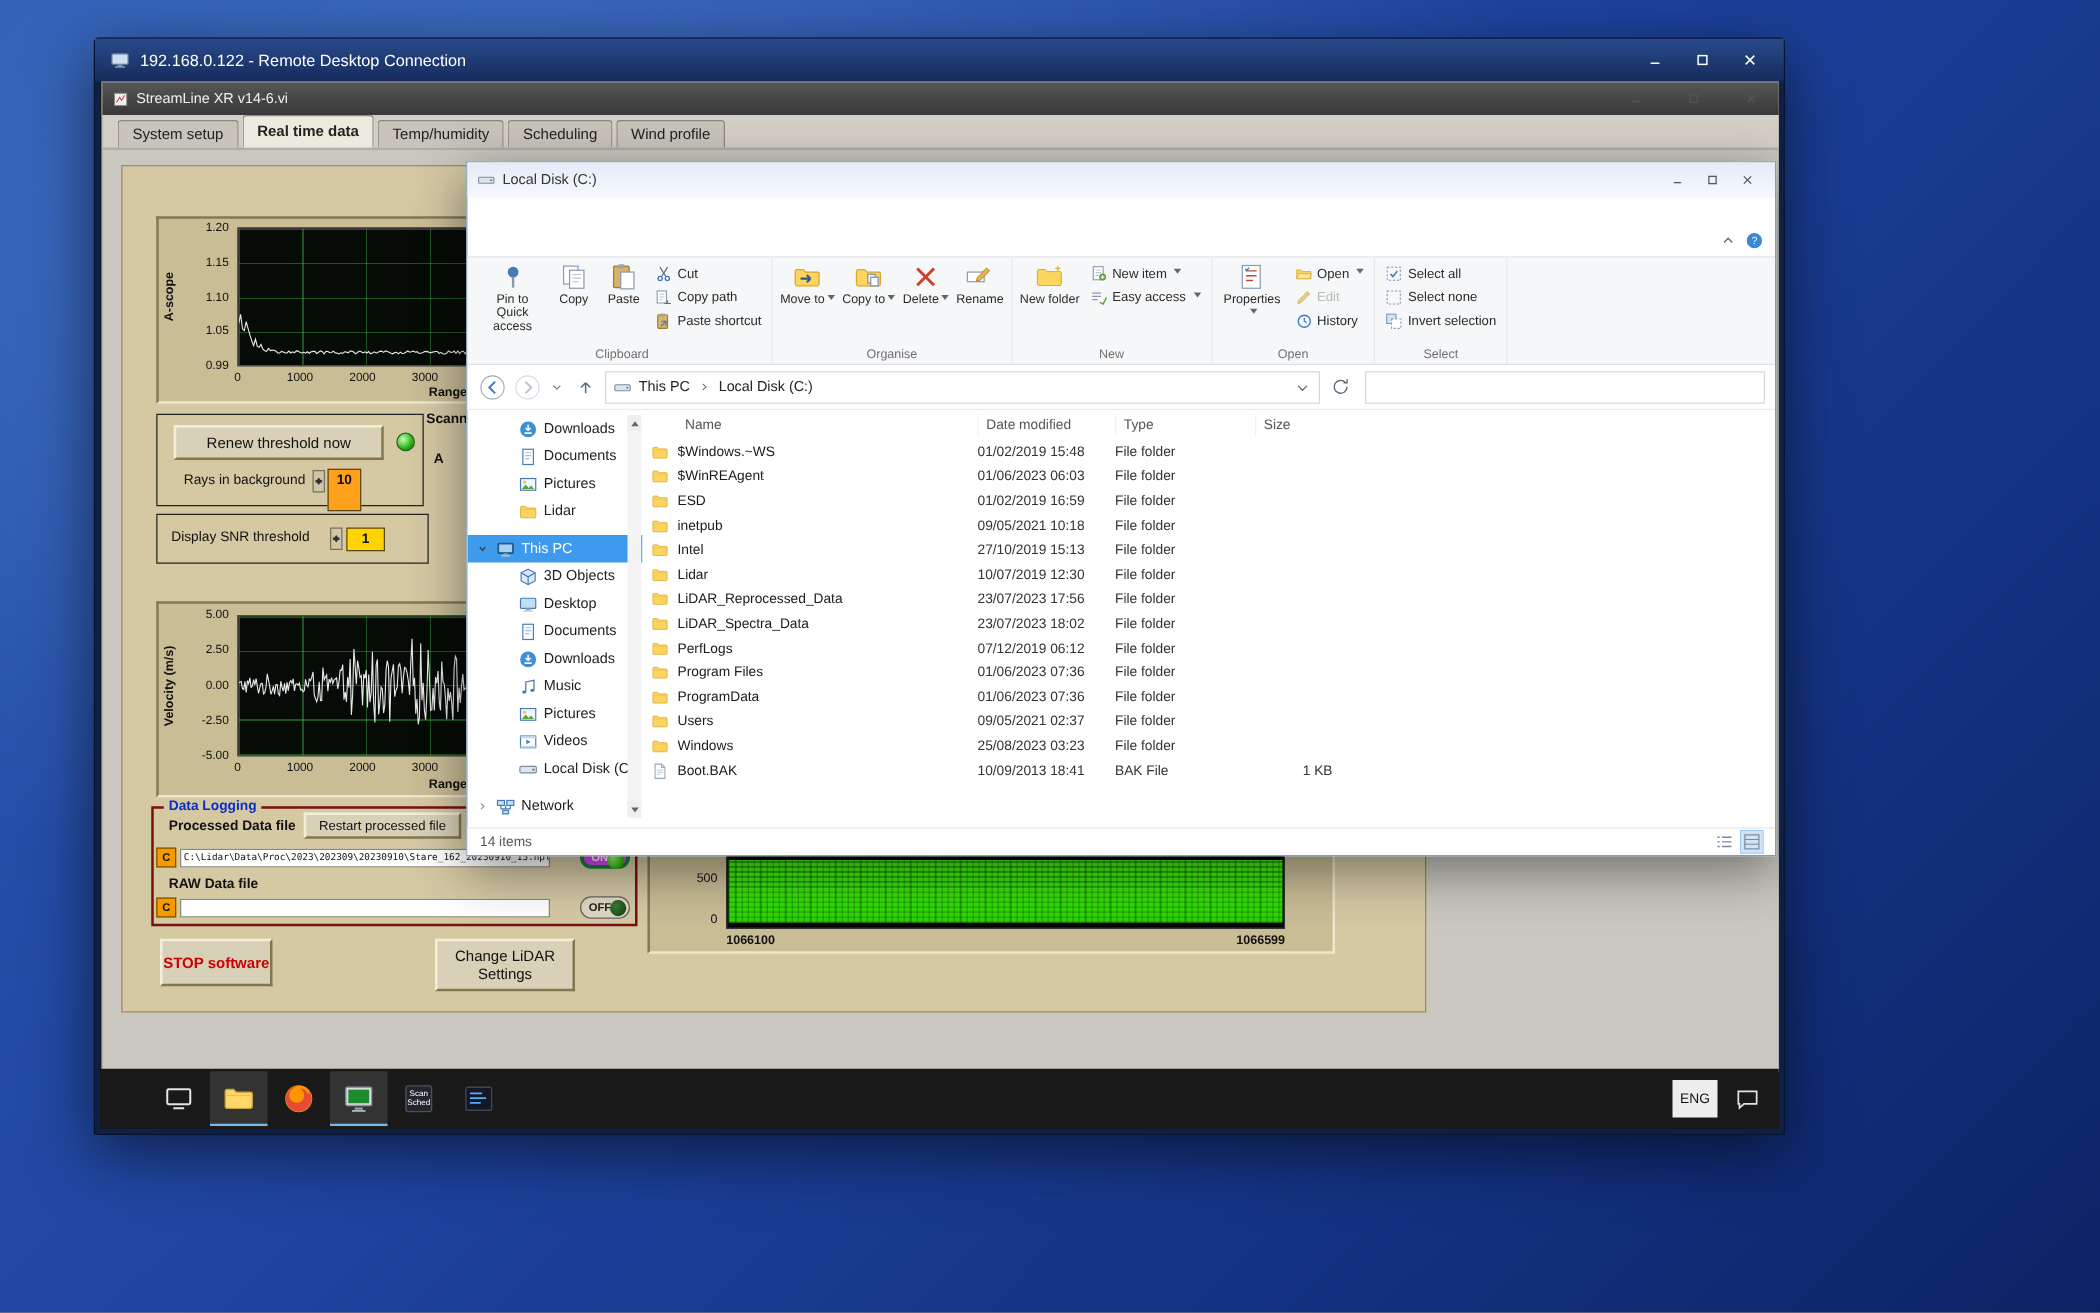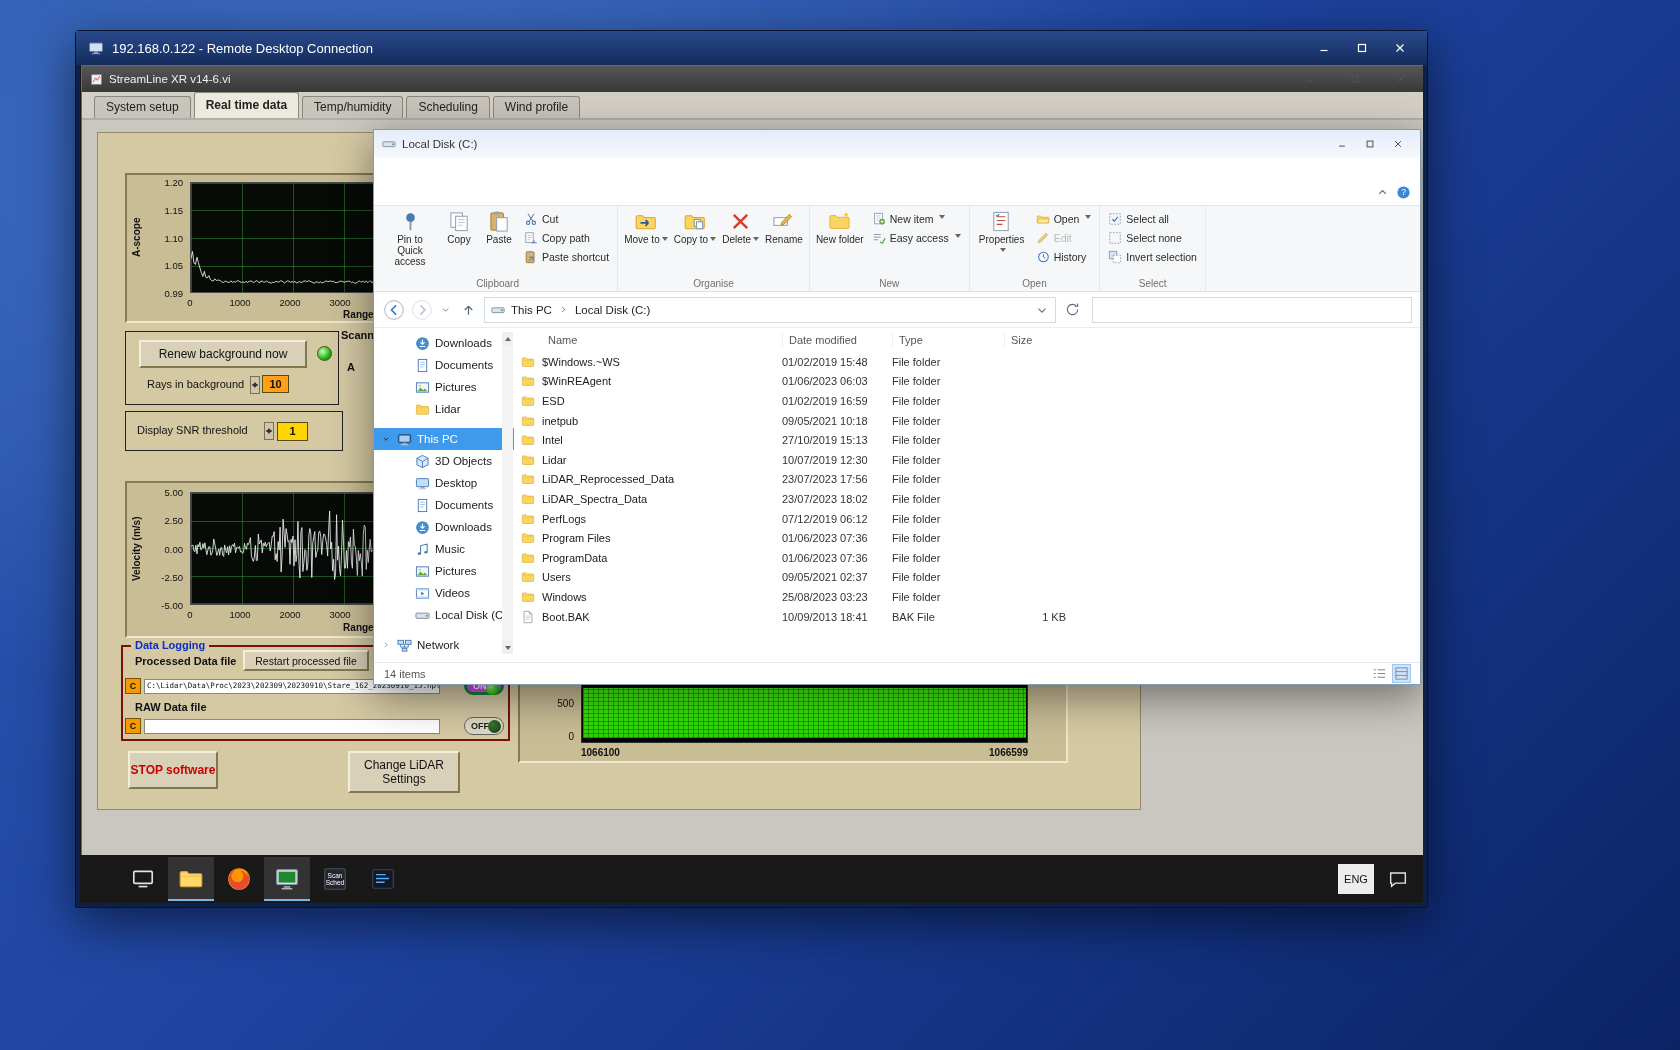"Renew background now" button.lvbtn { text: background -> threshold }
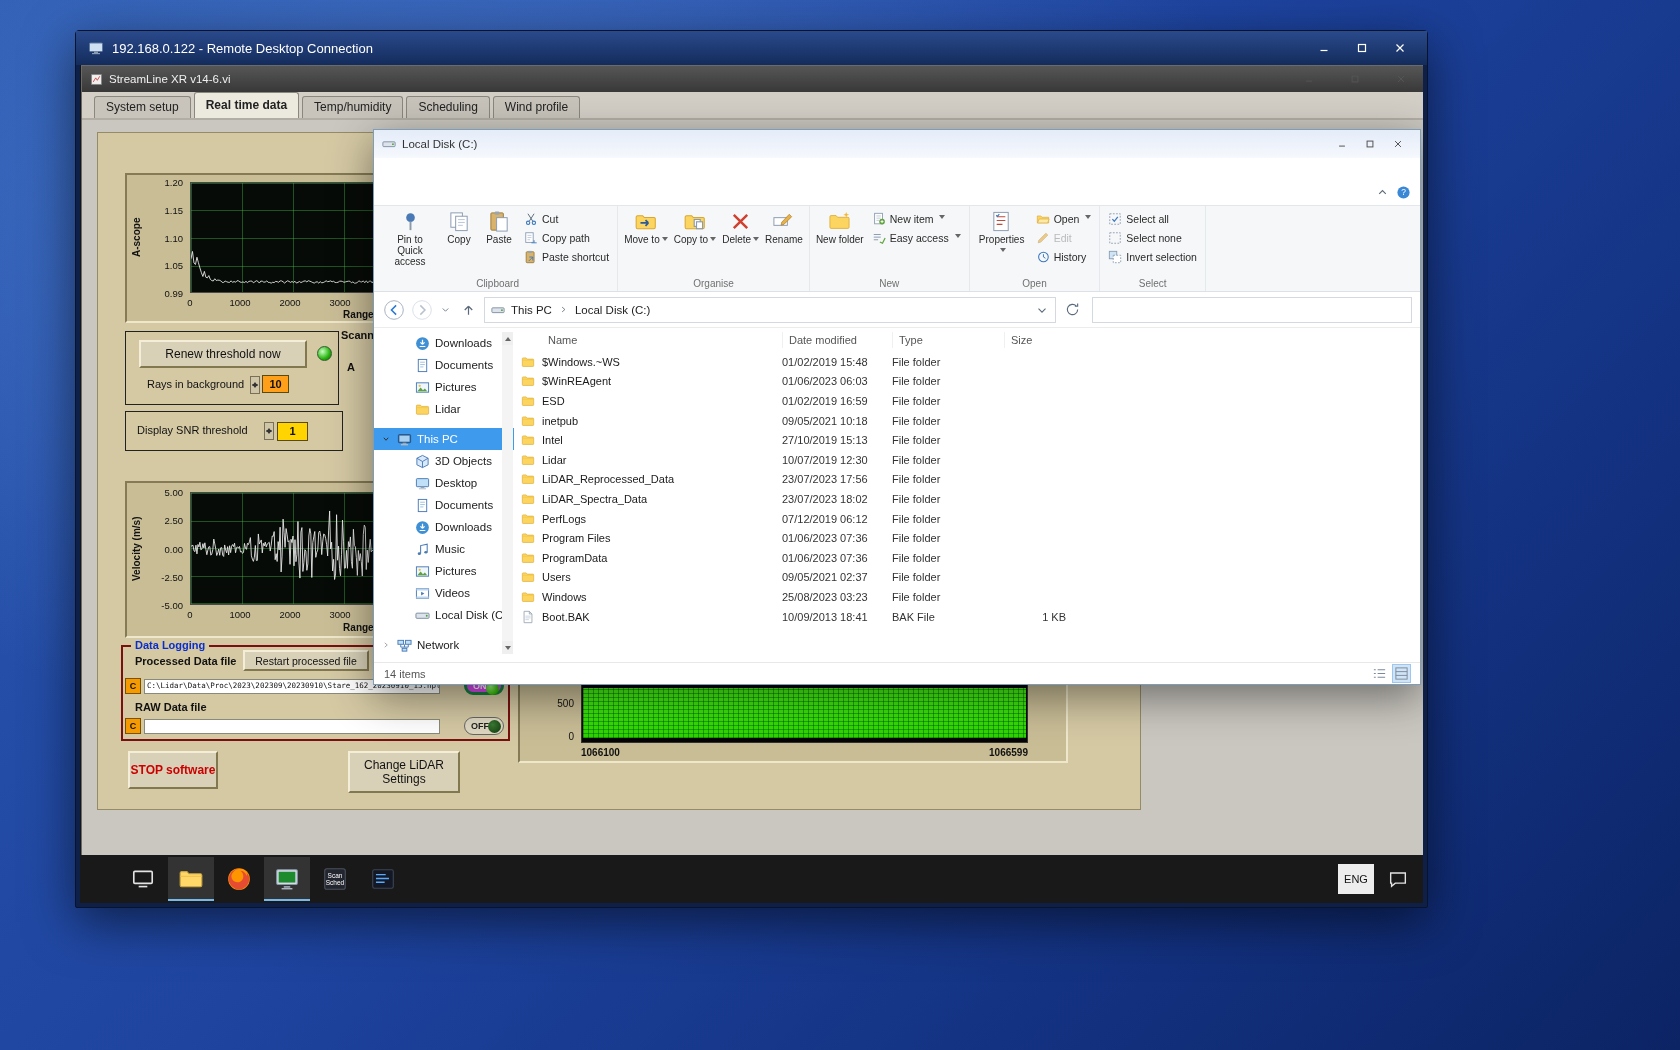"10" #rays-value { height: 18px -> 34px }
